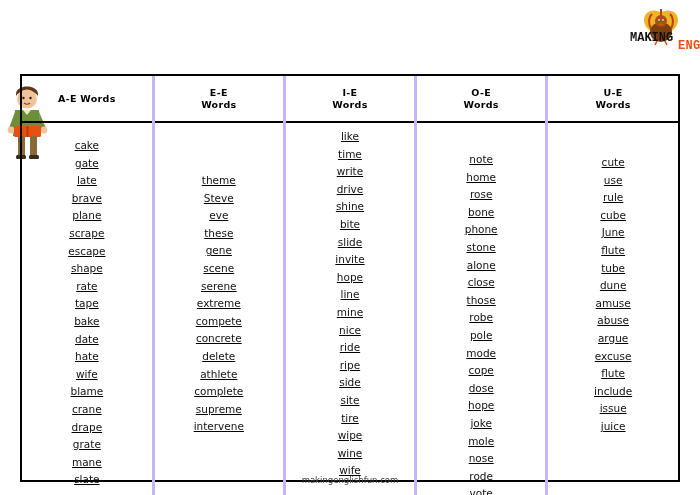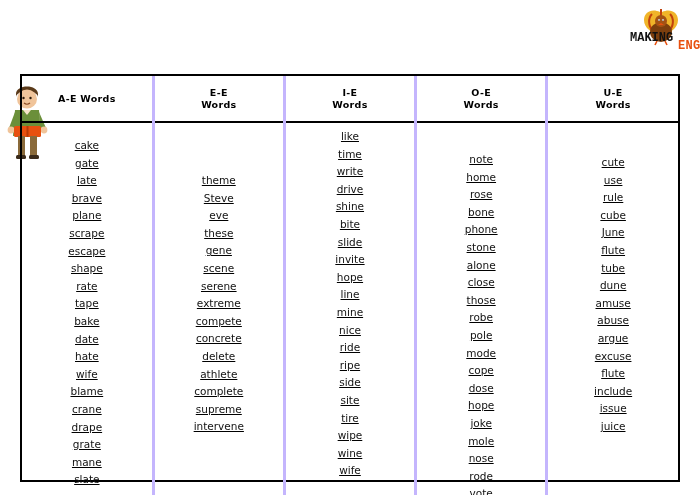"makingenglishfun.com" div.footer { html: none -> <div>makingenglishfun.com</div> }
